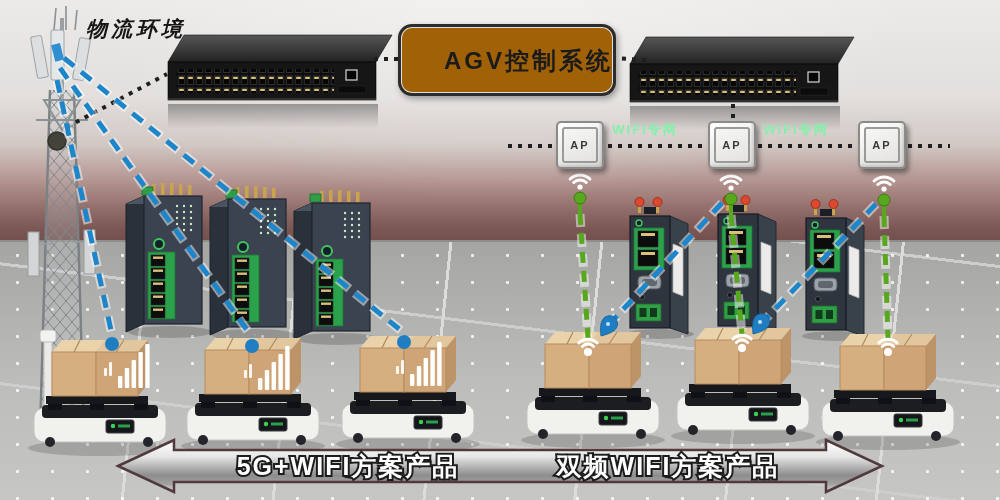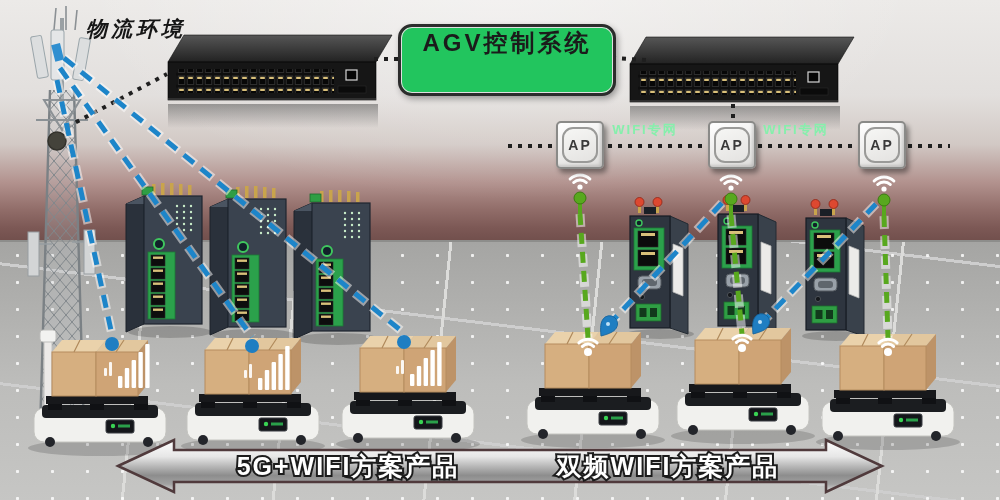"AGV控制系统" .control-box { background: #22c55e -> #a16207; flex-direction: column -> row; justify-content: flex-start -> flex-end }
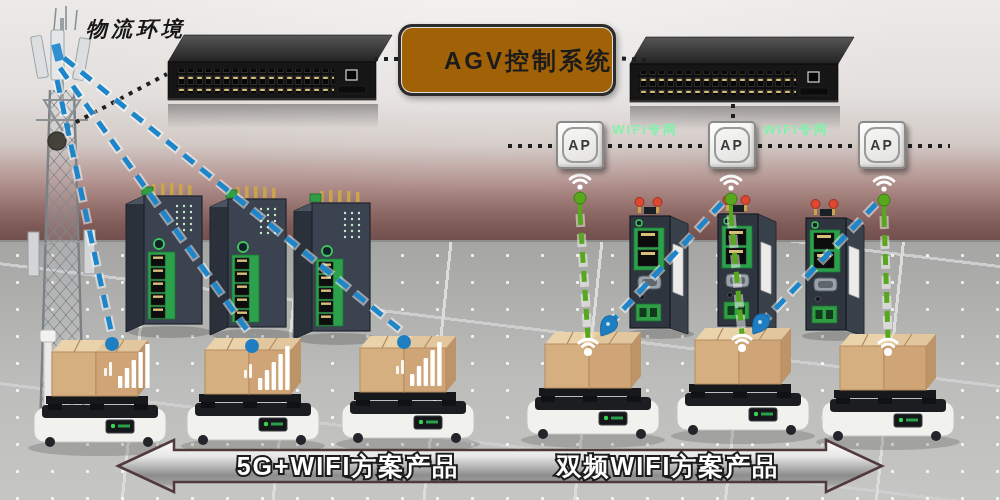"AP" .ap-box .inner { border-radius: 11px -> 3px; font-size: 14px -> 11px }
